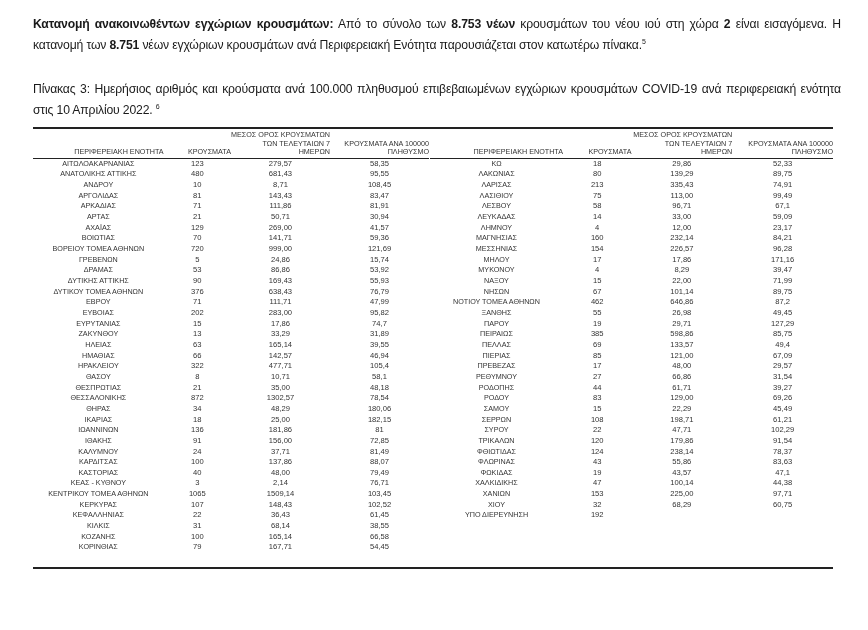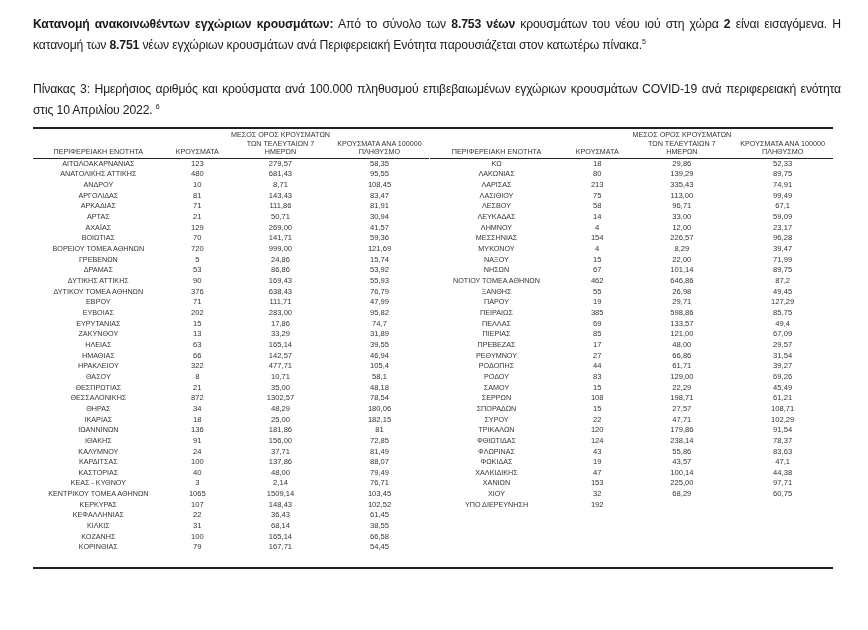"ΜΕΣΟΣ ΟΡΟΣ ΚΡΟΥΣΜΑΤΩΝ ΤΩΝ ΤΕΛΕΥΤΑΙΩΝ" table.regions th { text-align: center -> right }
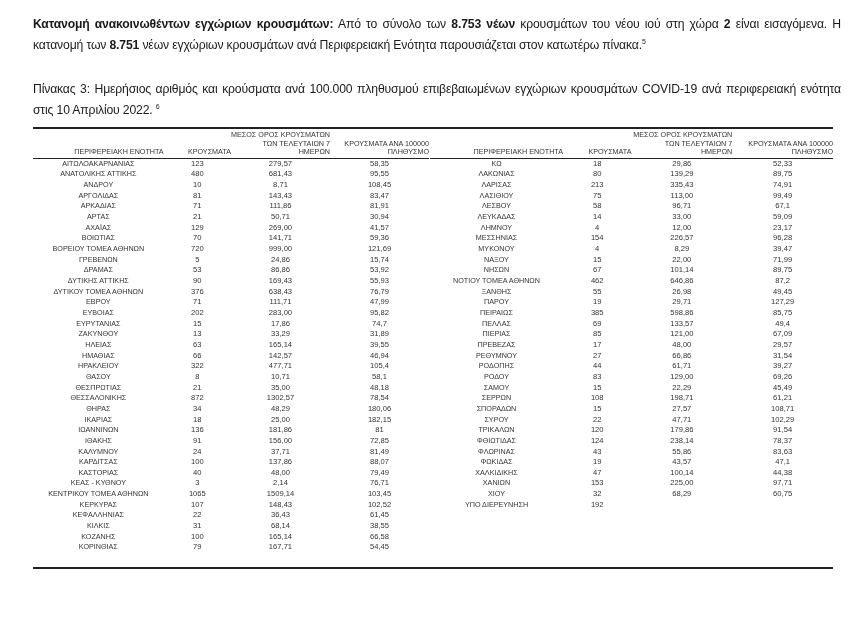"ΜΑΓΝΗΣΙΑΣ" tr { html: none -> <tr> <td>ΜΑΓΝΗΣΙΑΣ</td> <td>160</td> <td>232,14</td> <td>84,21</td> </tr> }
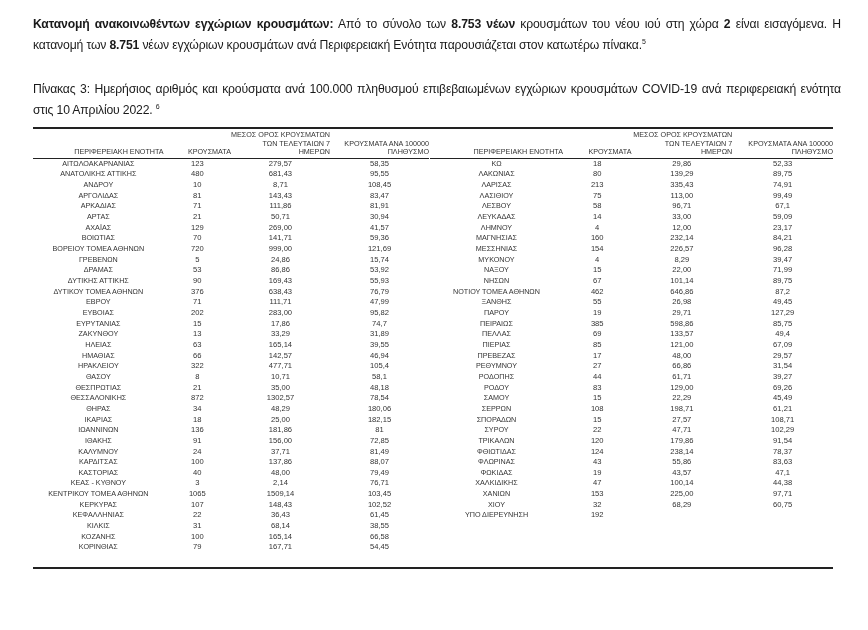"ΜΗΛΟΥ" tr { html: none -> <tr> <td>ΜΗΛΟΥ</td> <td>17</td> <td>17,86</td> <td>171,16</td> </tr> }
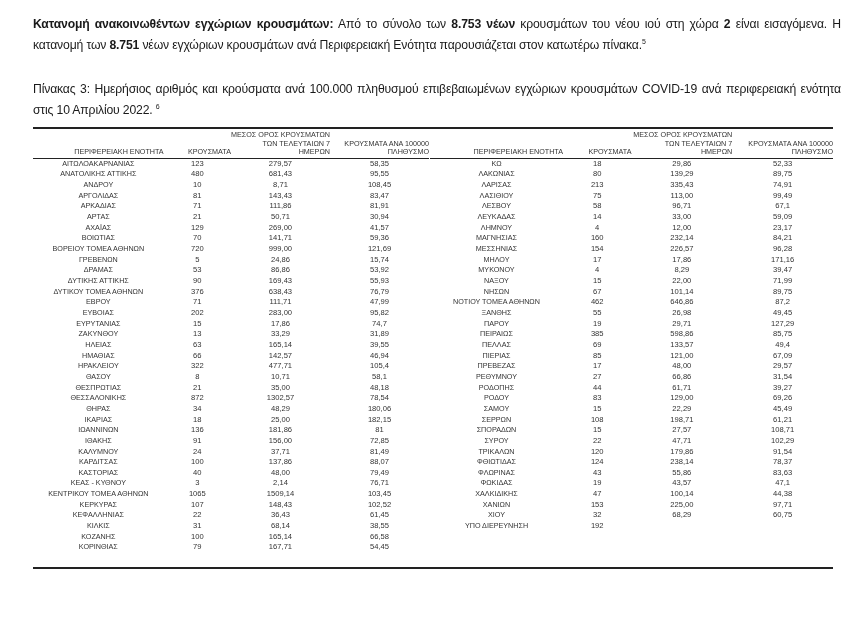"ΣΠΟΡΑΔΩΝ" tr { html: <tr> <td>ΣΠΟΡΑΔΩΝ</td> <td>15</td> <td>27,57</td> <td>108,71</td> </tr> -> none }
